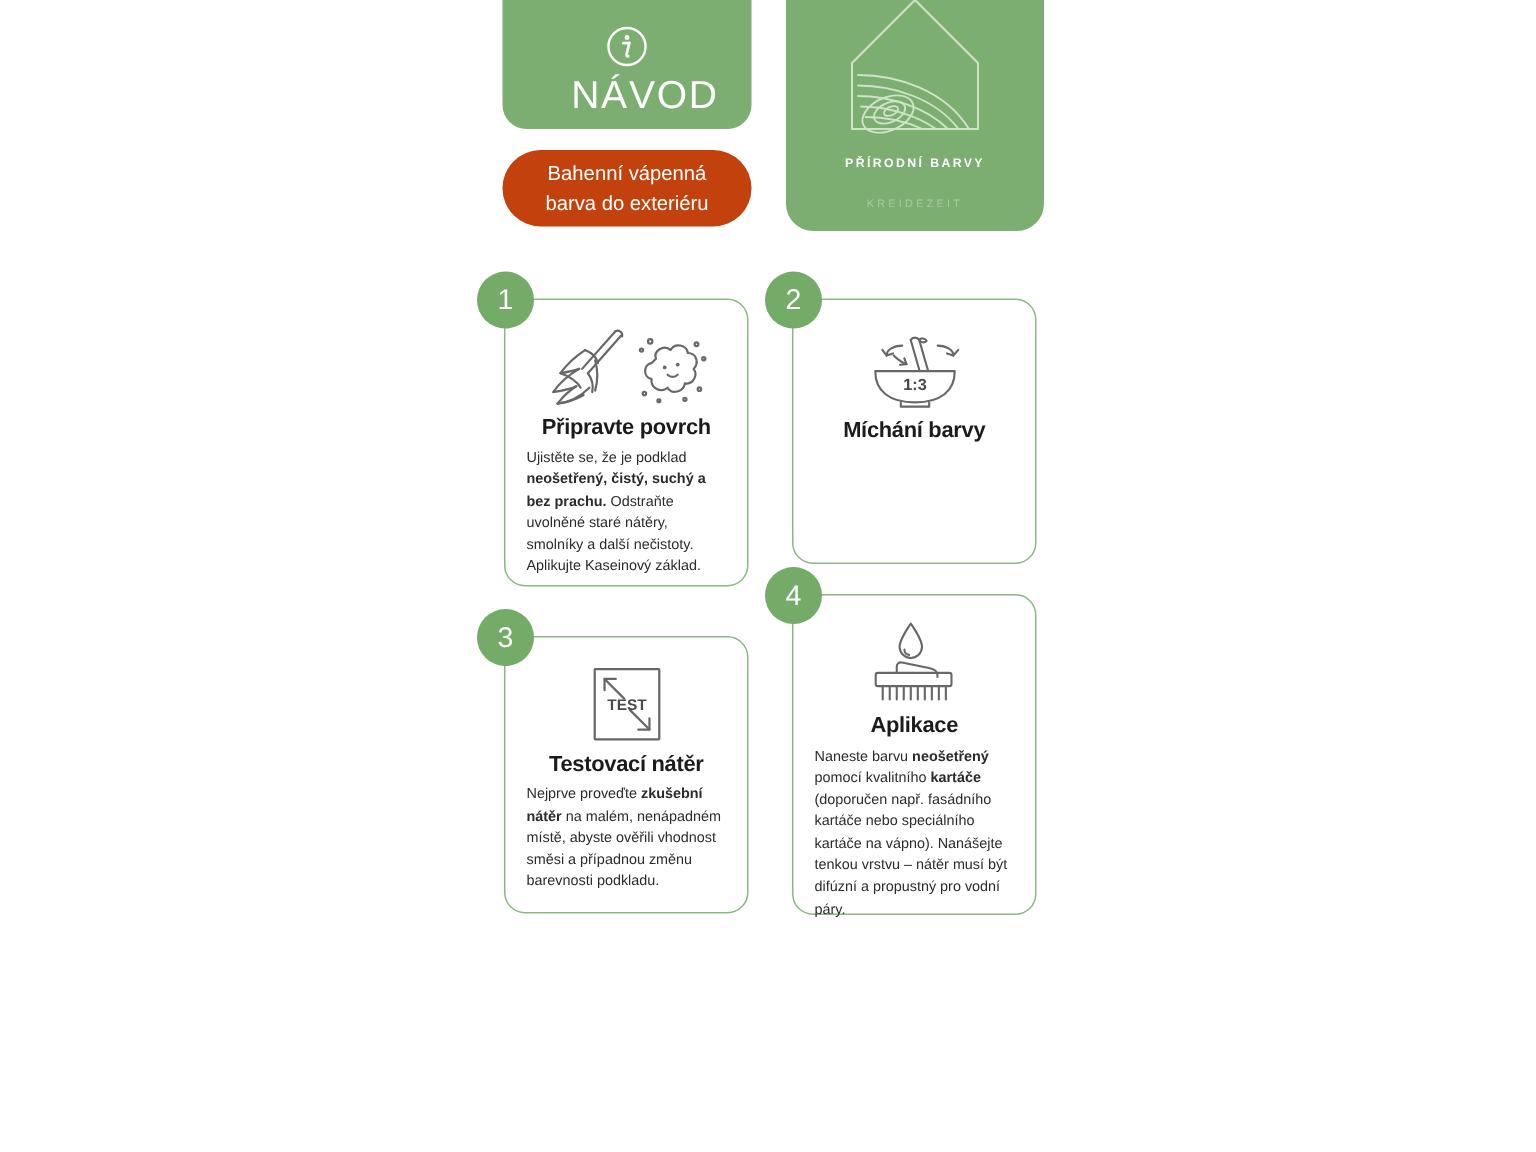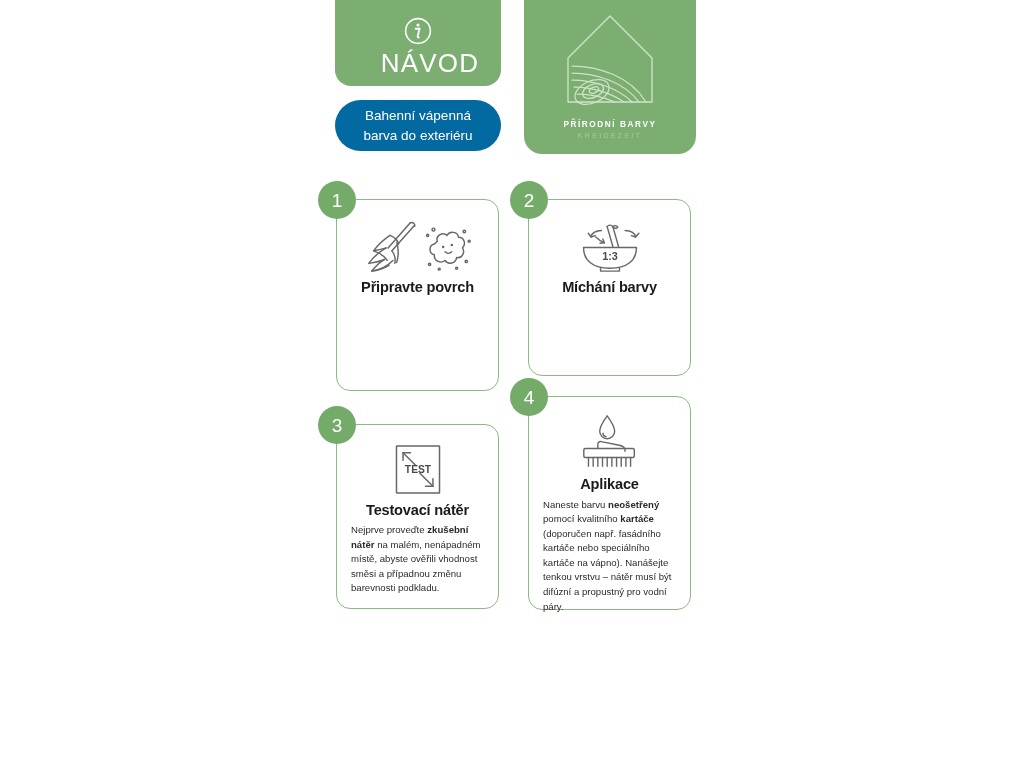"Bahenní vápenná barva do exteriéru" .subtitle-pill { background: #0369a1 -> #c2410c }
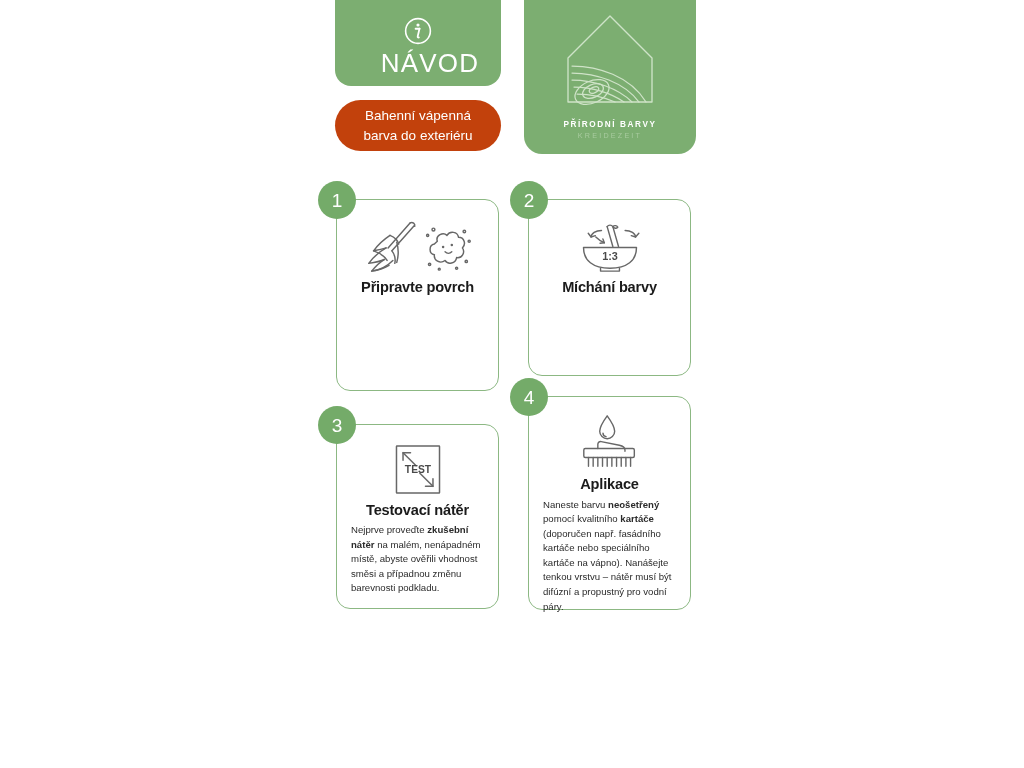"KREIDEZEIT" .logo-sub { margin-top: 2px -> 18px }
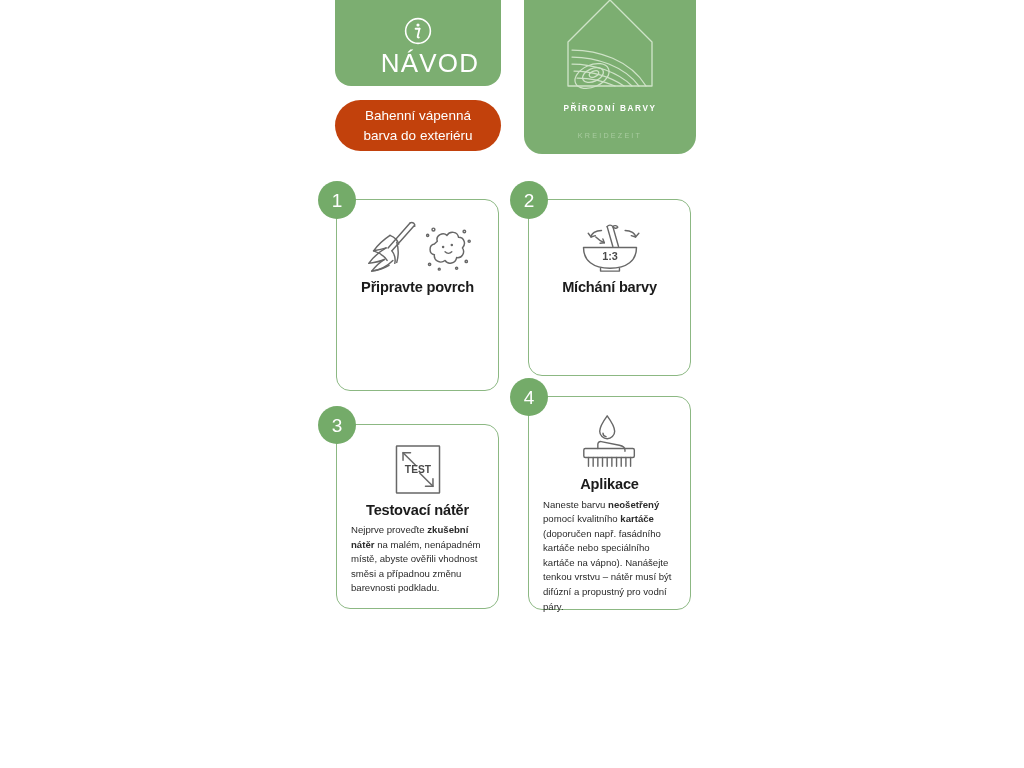"Ujistěte se, že je podklad" div.card-body { html: none -> <div><span>Ujistěte se, že je podklad </span><b>neošetřený, čistý, suchý a bez prachu.</b><span> Odstraňte uvolněné staré nátěry, smolníky a další nečistoty. Aplikujte Kaseinový základ.</span></div> }
